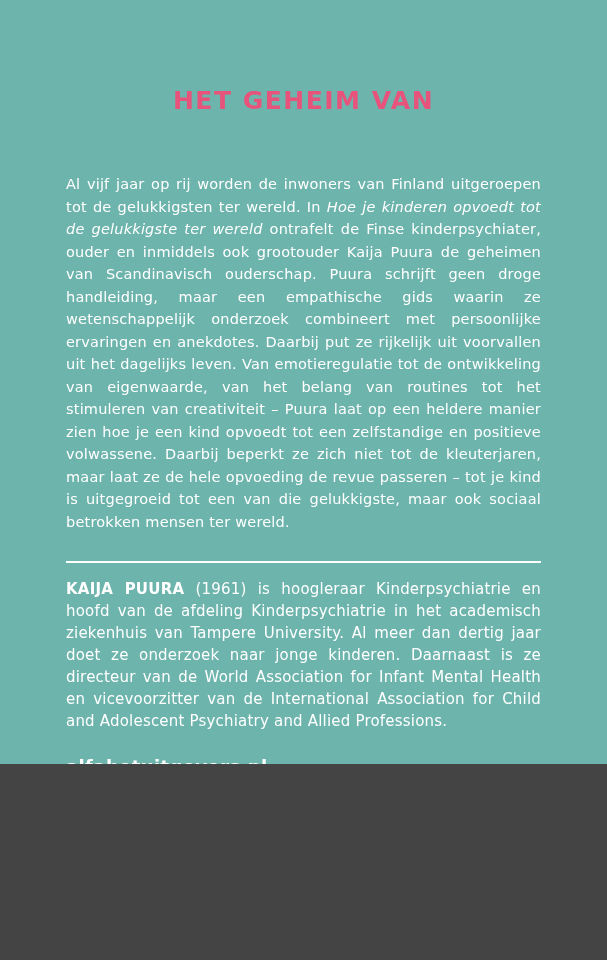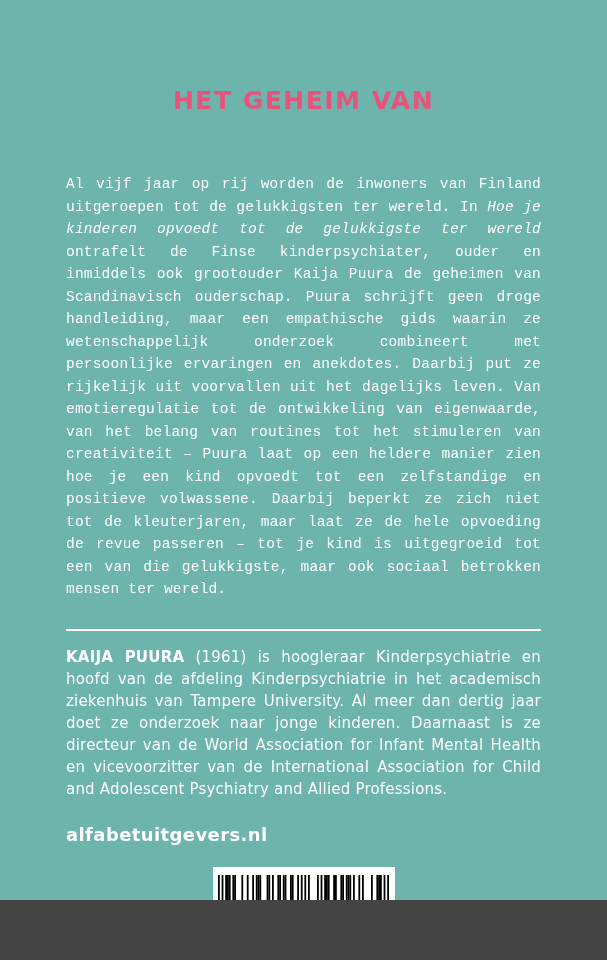"HET GEHEIM VAN" .cover { height: 900px -> 764px }
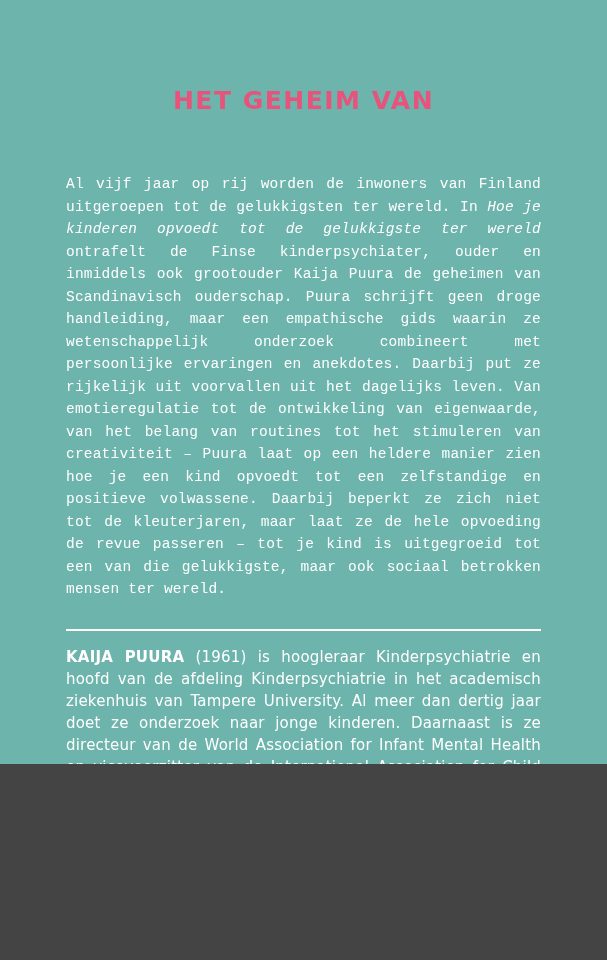"Al vijf jaar op rij" .synopsis { font-family: Liberation Mono, monospace -> none }
